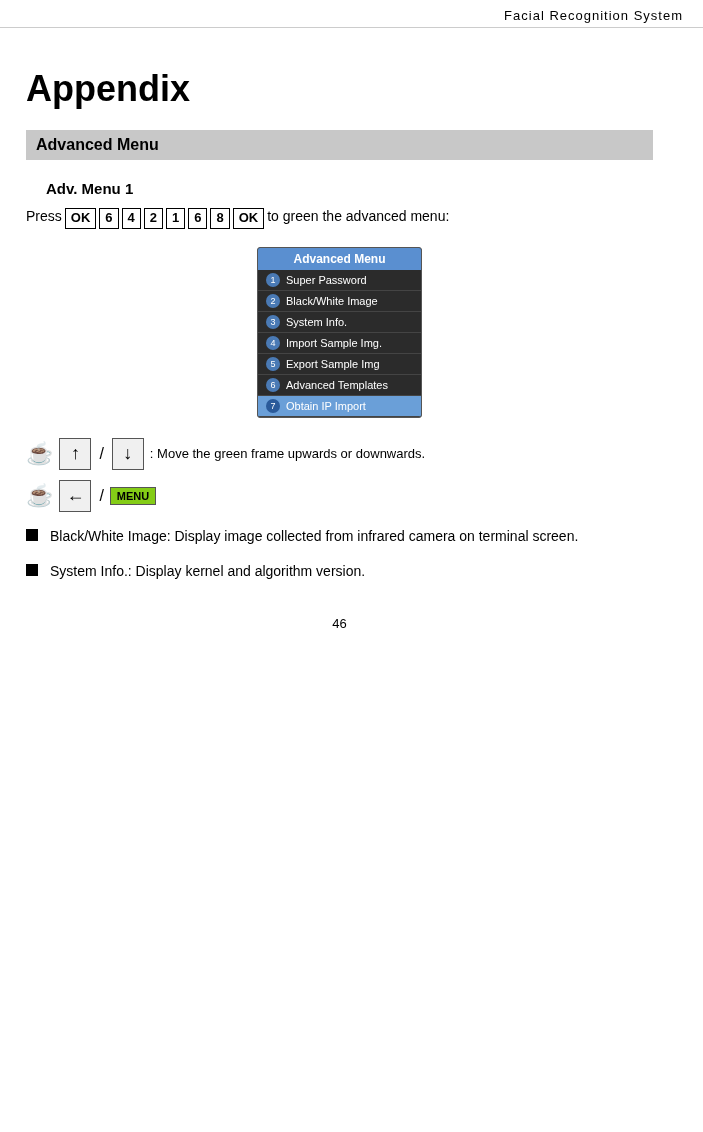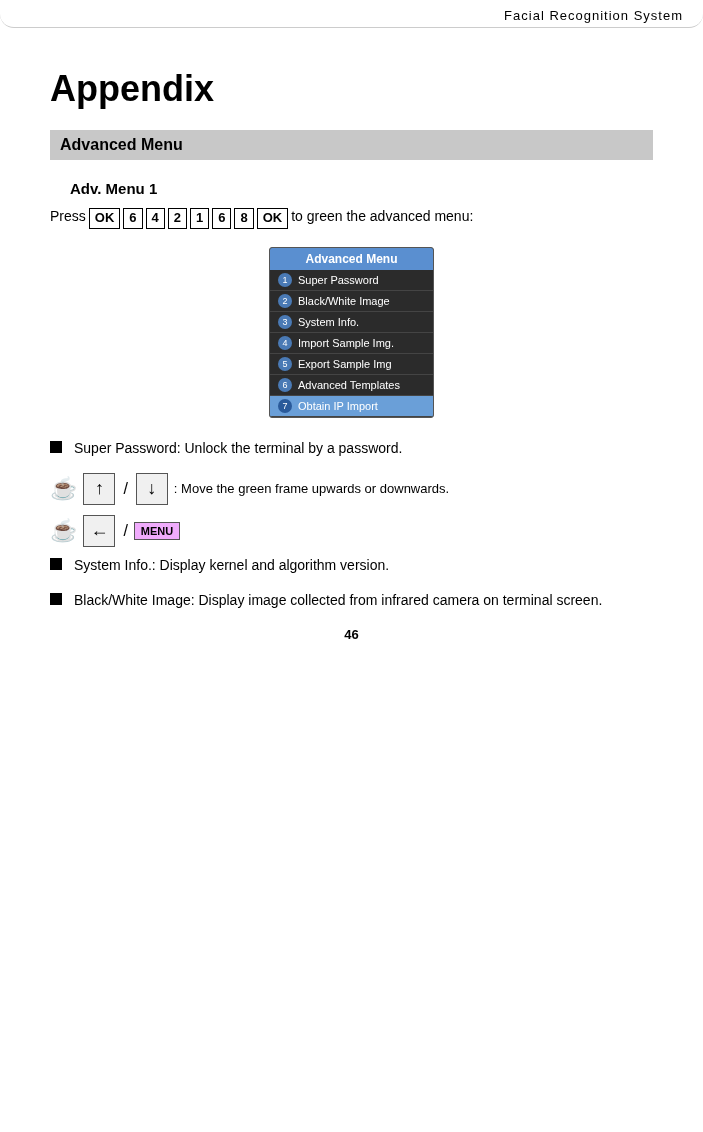"Facial Recognition System" .page-header { border-radius: 14px -> none }
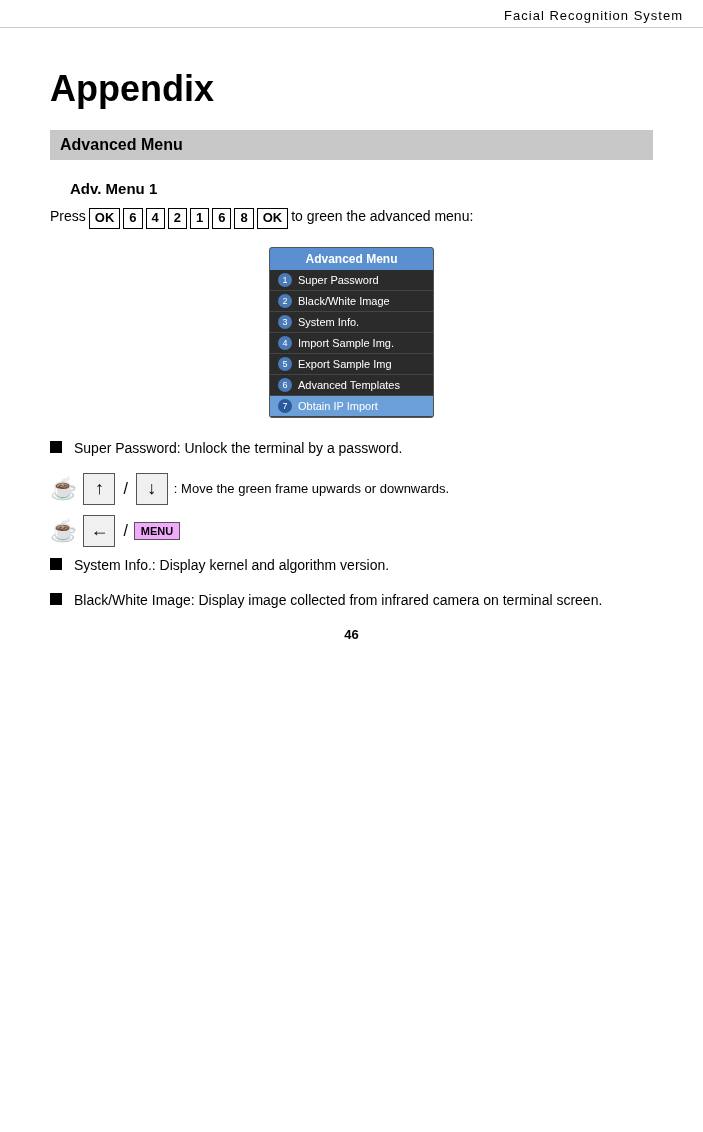"Appendix" .content { padding: 20px 50px 40px 50px -> 20px 50px 40px 26px }
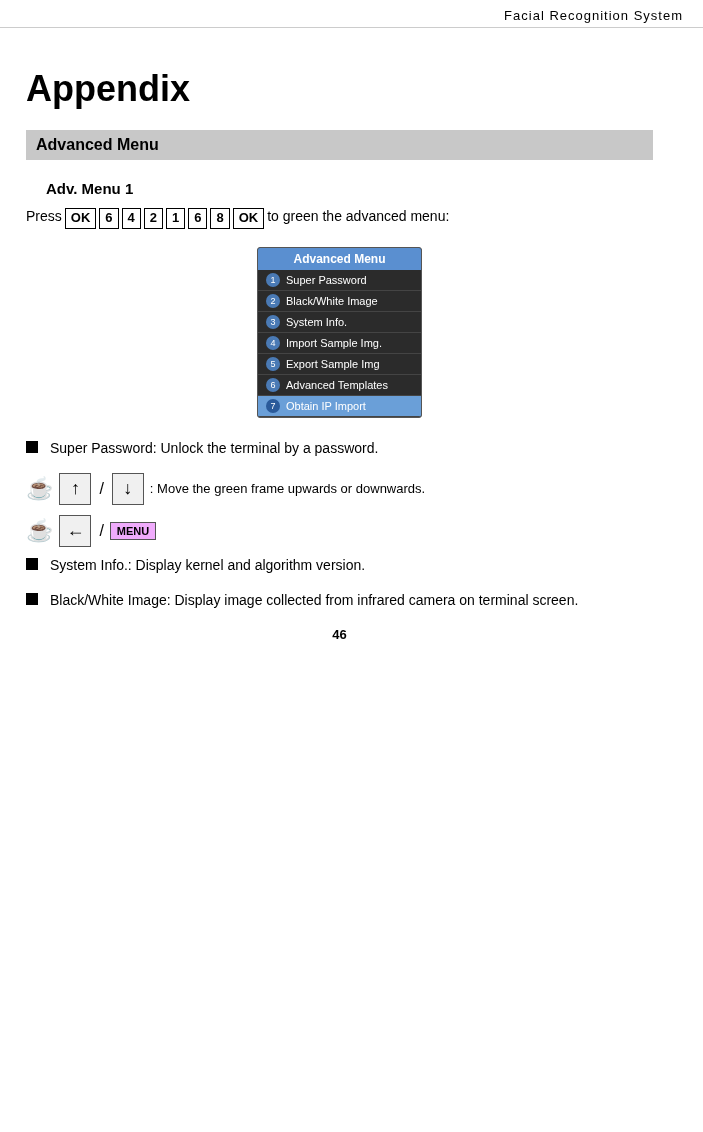"Super Password: Unlock the terminal" div.bullet-item { html: <div> <div></div> <div> <span>Super Password: Unlock the terminal by a password.</span> </div> </div> -> none }
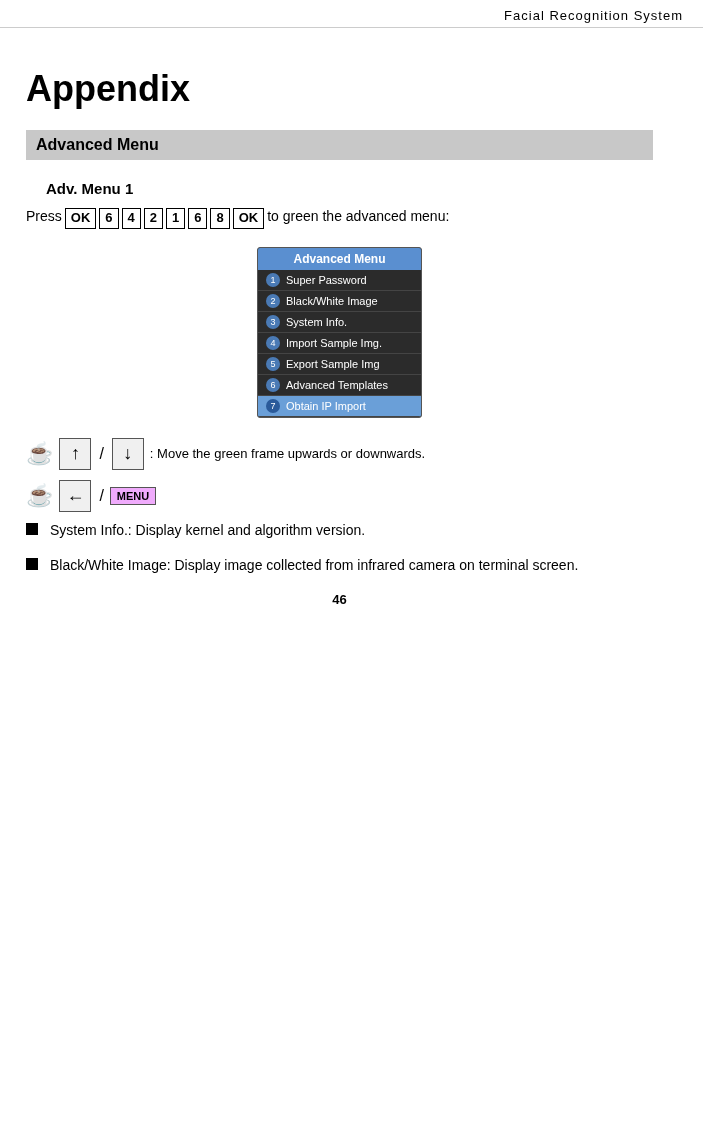"MENU" .menu-label-box { background: #f0abfc -> #84cc16 }
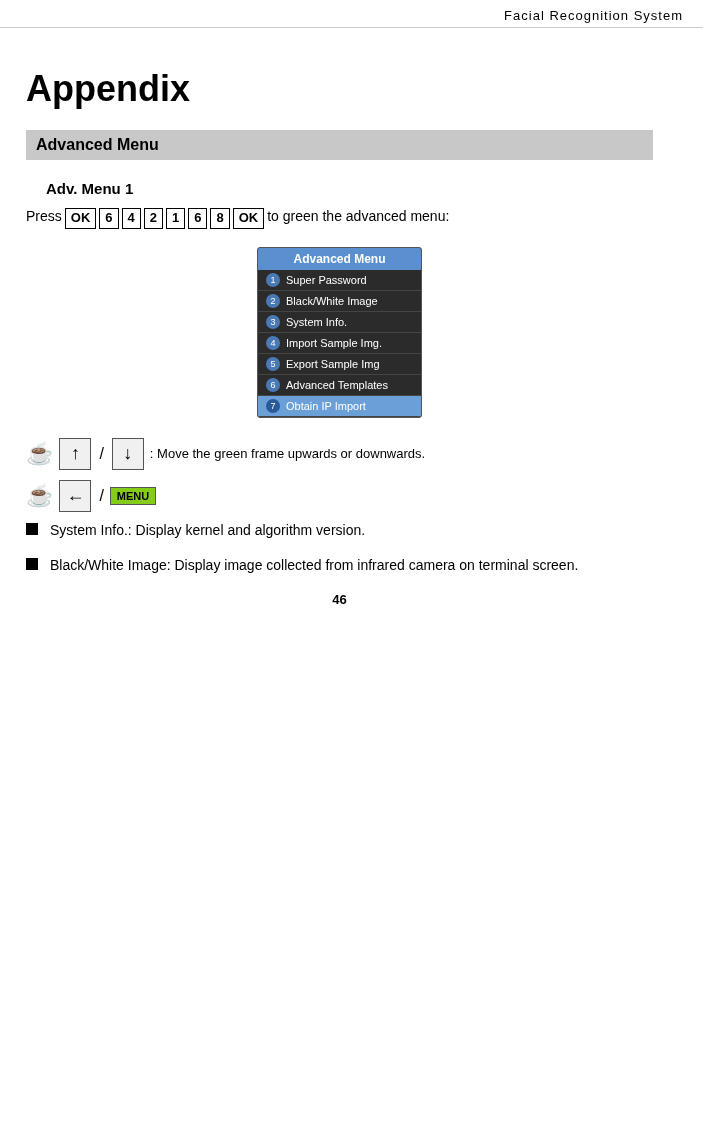"System Info.: Display kernel and" div.bullet-item { order: before "Black/White Image: Display image" -> after "Black/White Image: Display image" }
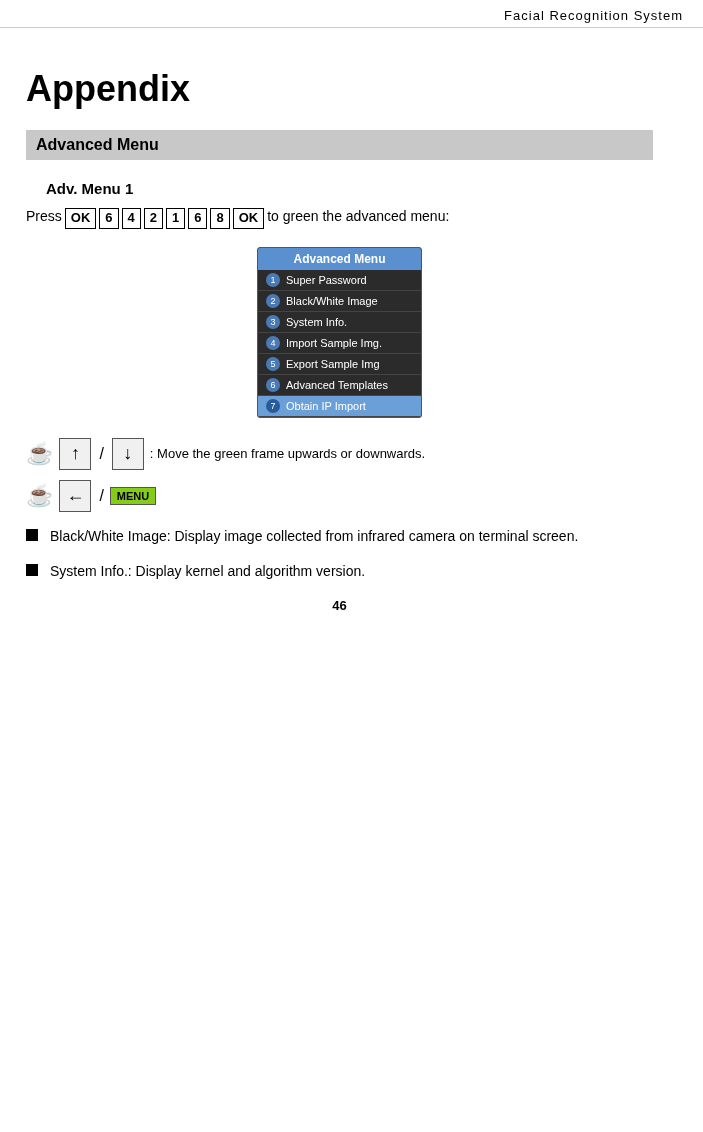"46" .page-number { font-weight: bold -> none; margin-top: 16px -> 34px }
